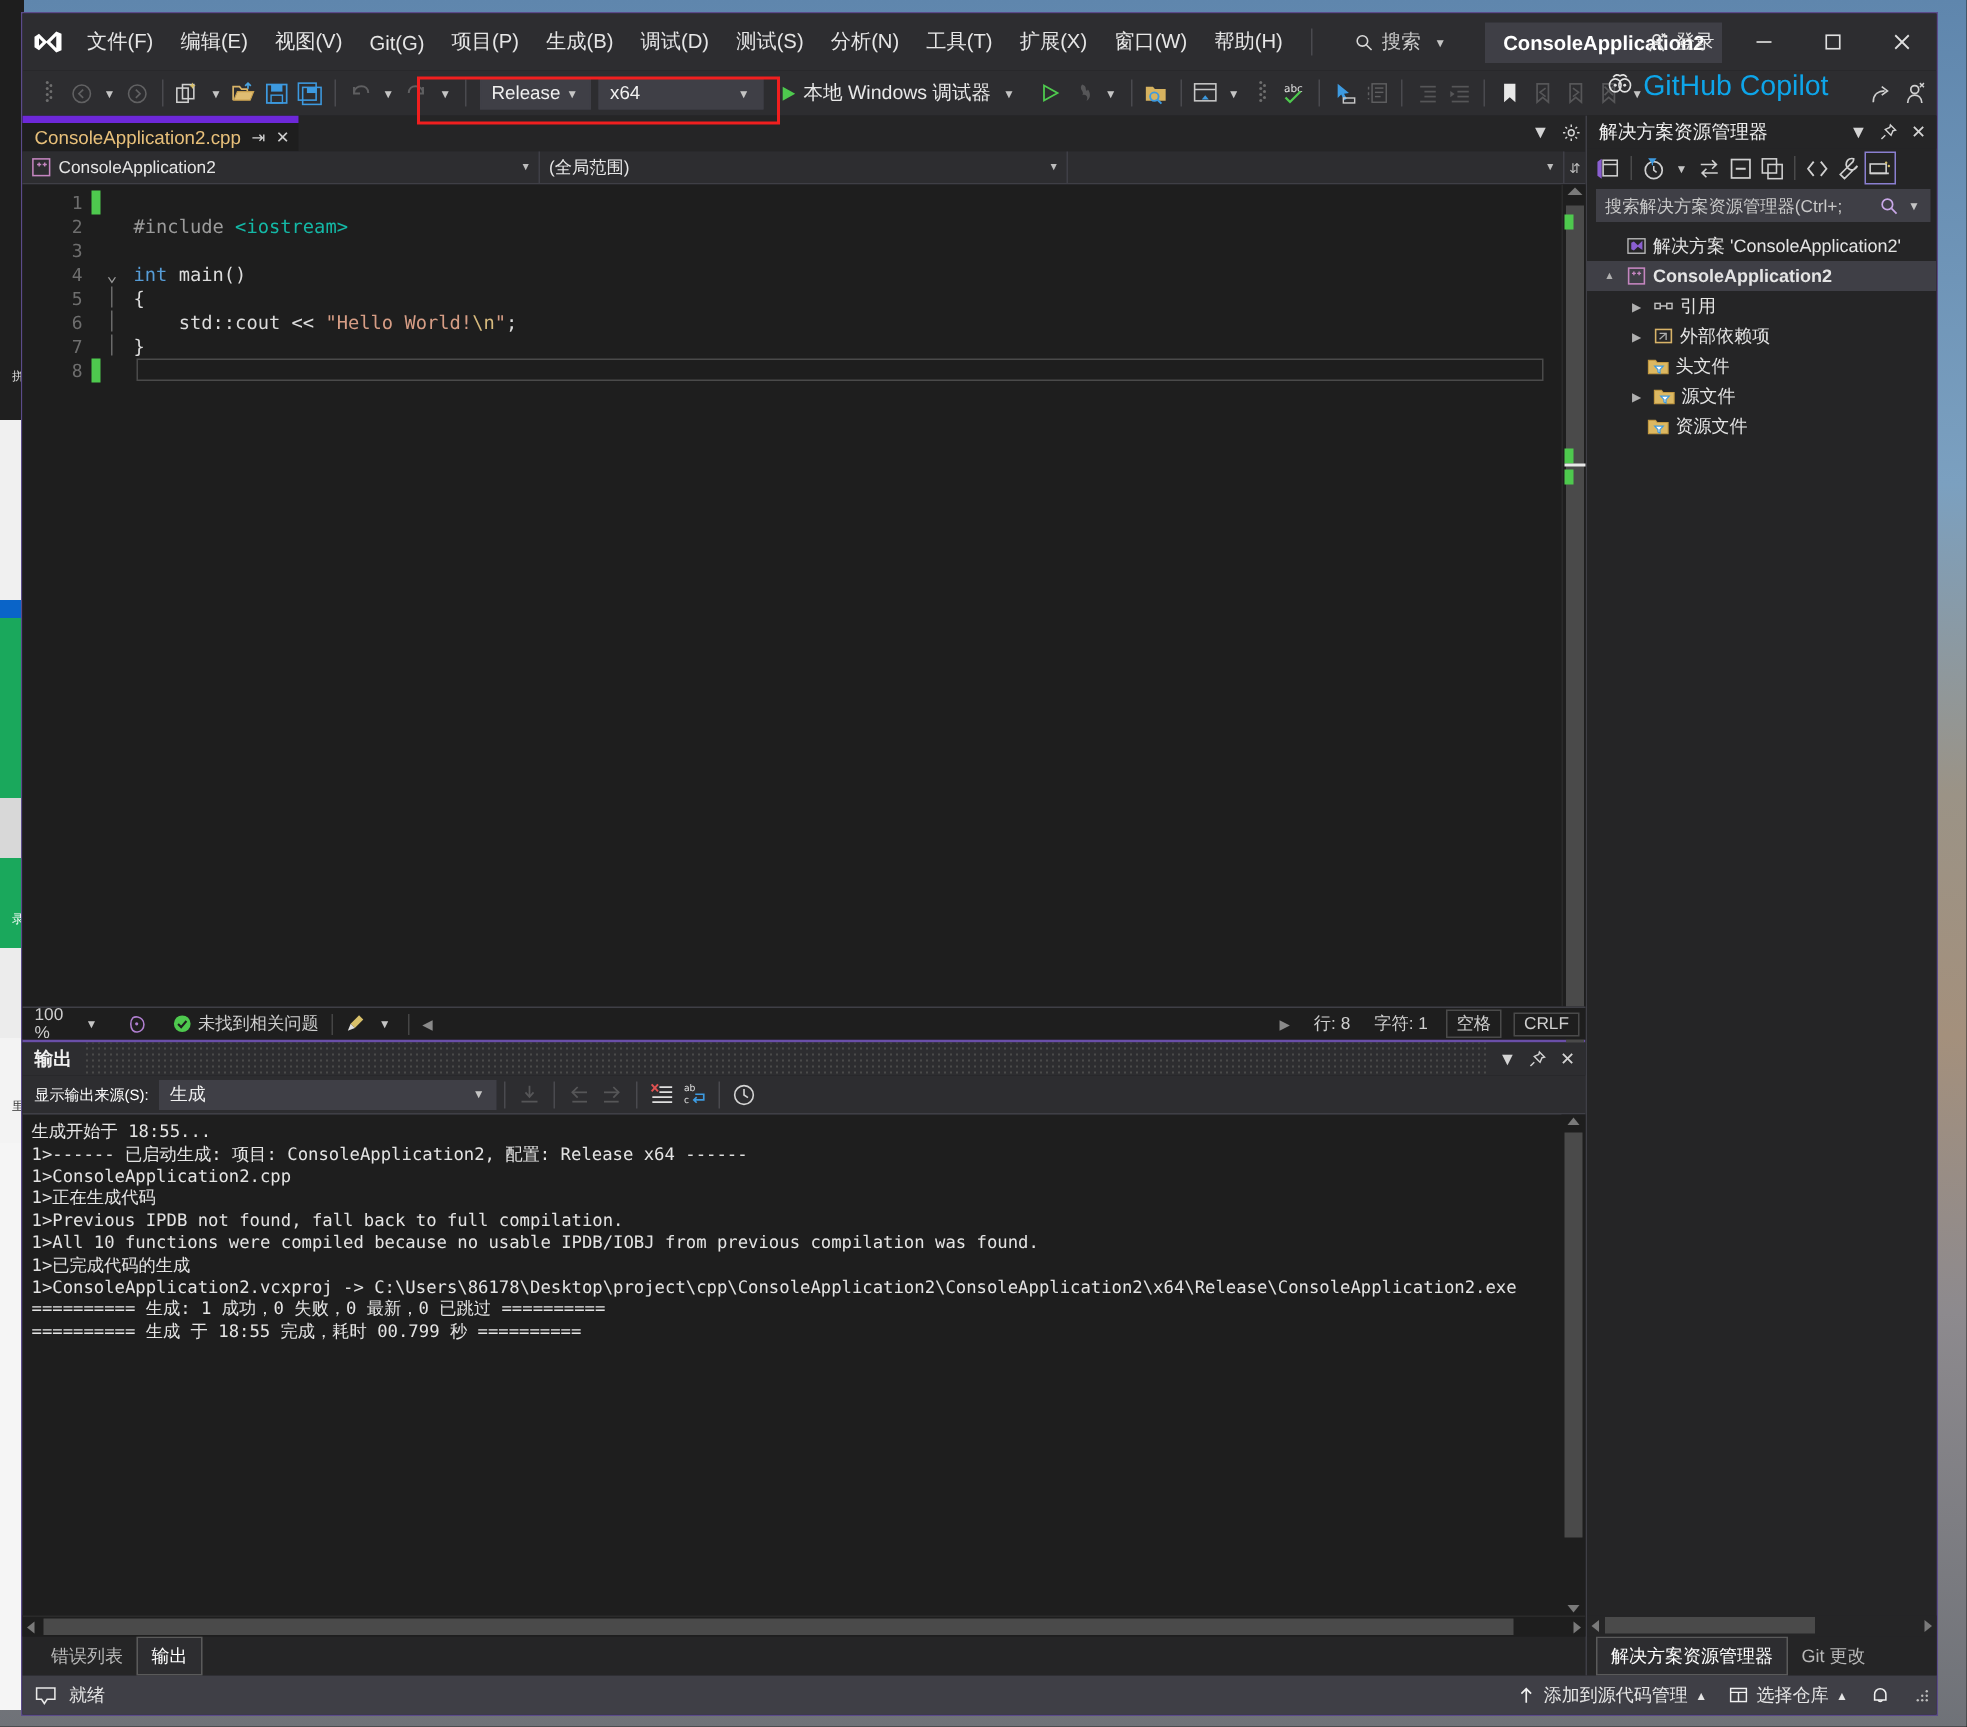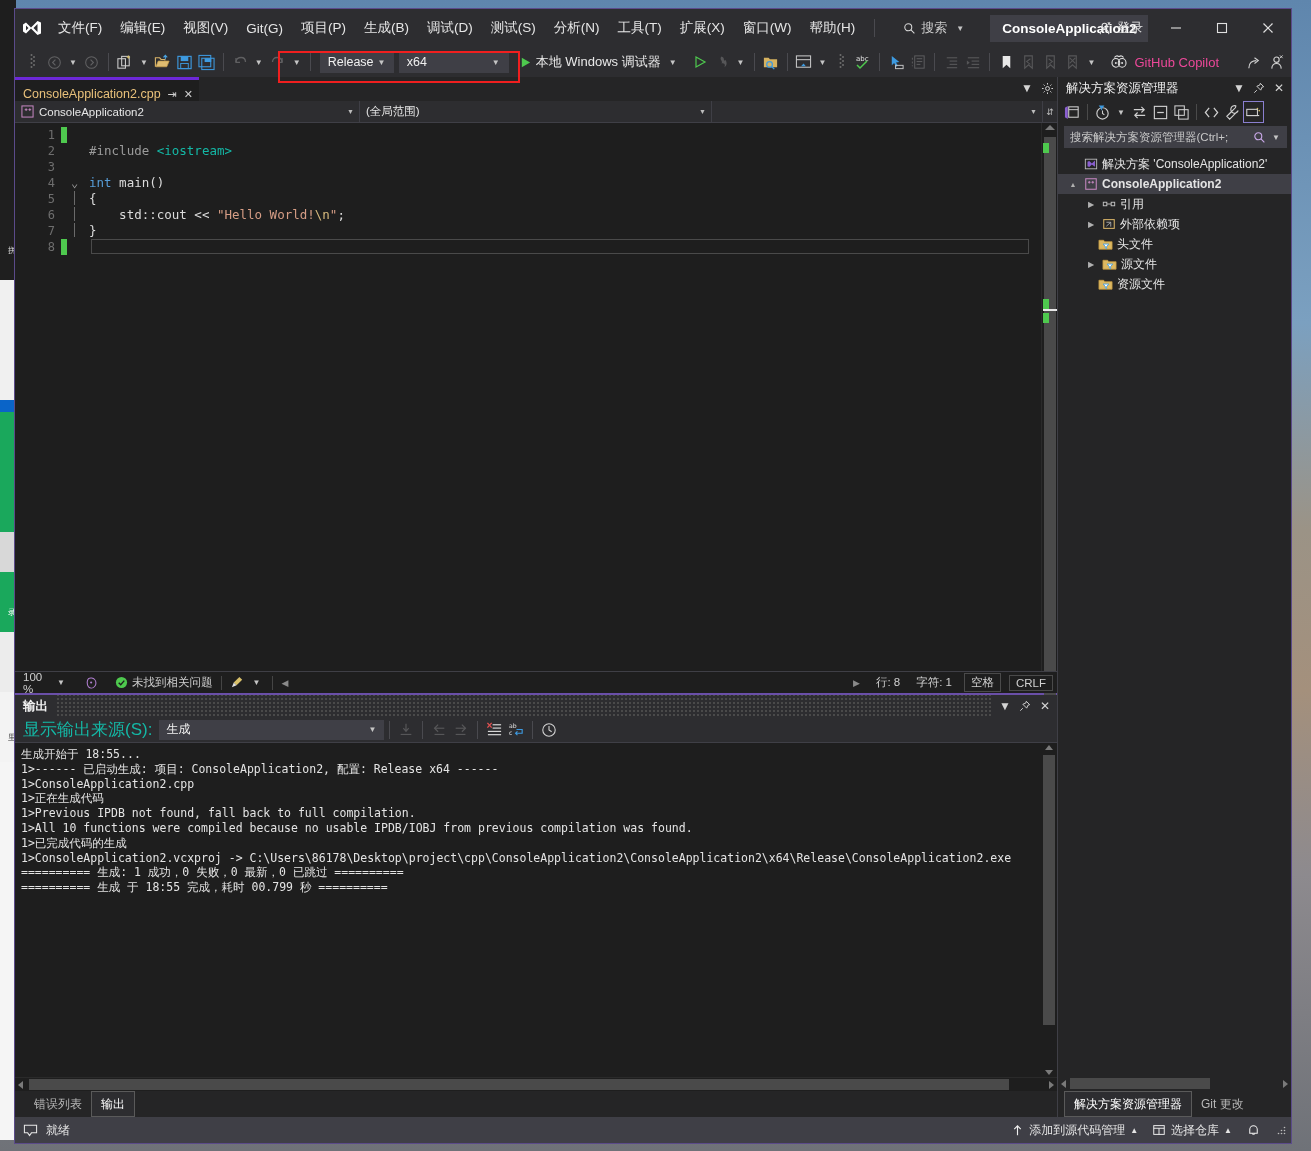"GitHub Copilot" #copilot { align-items: center -> flex-start; color: #ec4899 -> #0ea5e9; font-size: 13px -> 19px }
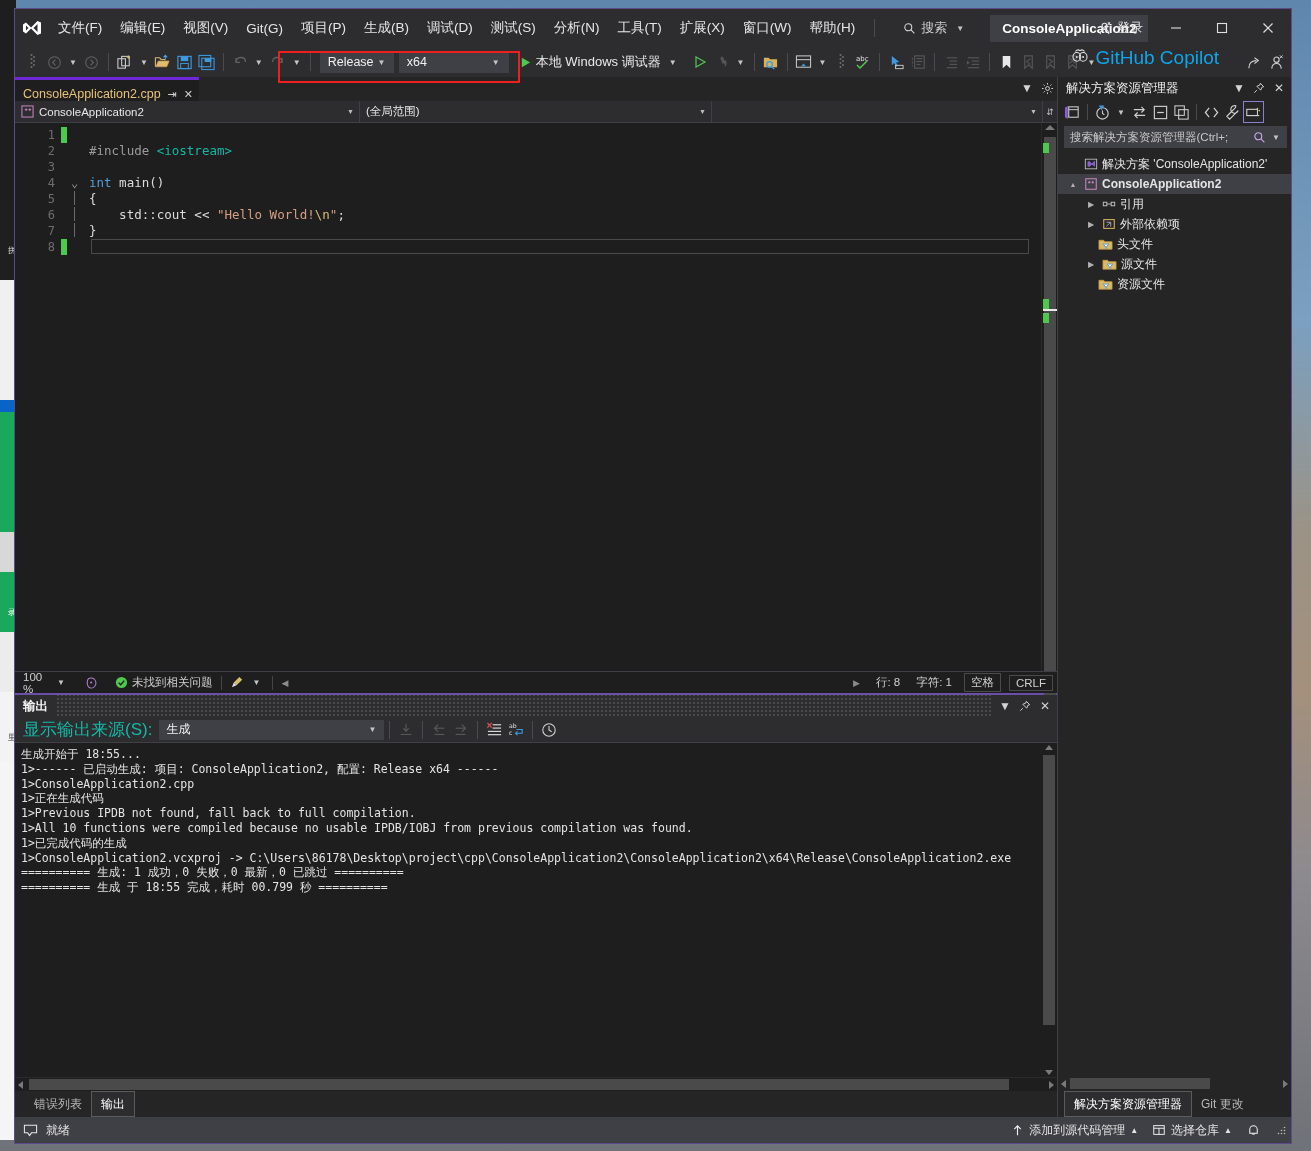"ConsoleApplication2.cpp" #tab-active { align-items: flex-end -> center; border-top: 3px solid #6d28d9 -> 5px solid #6d28d9 }
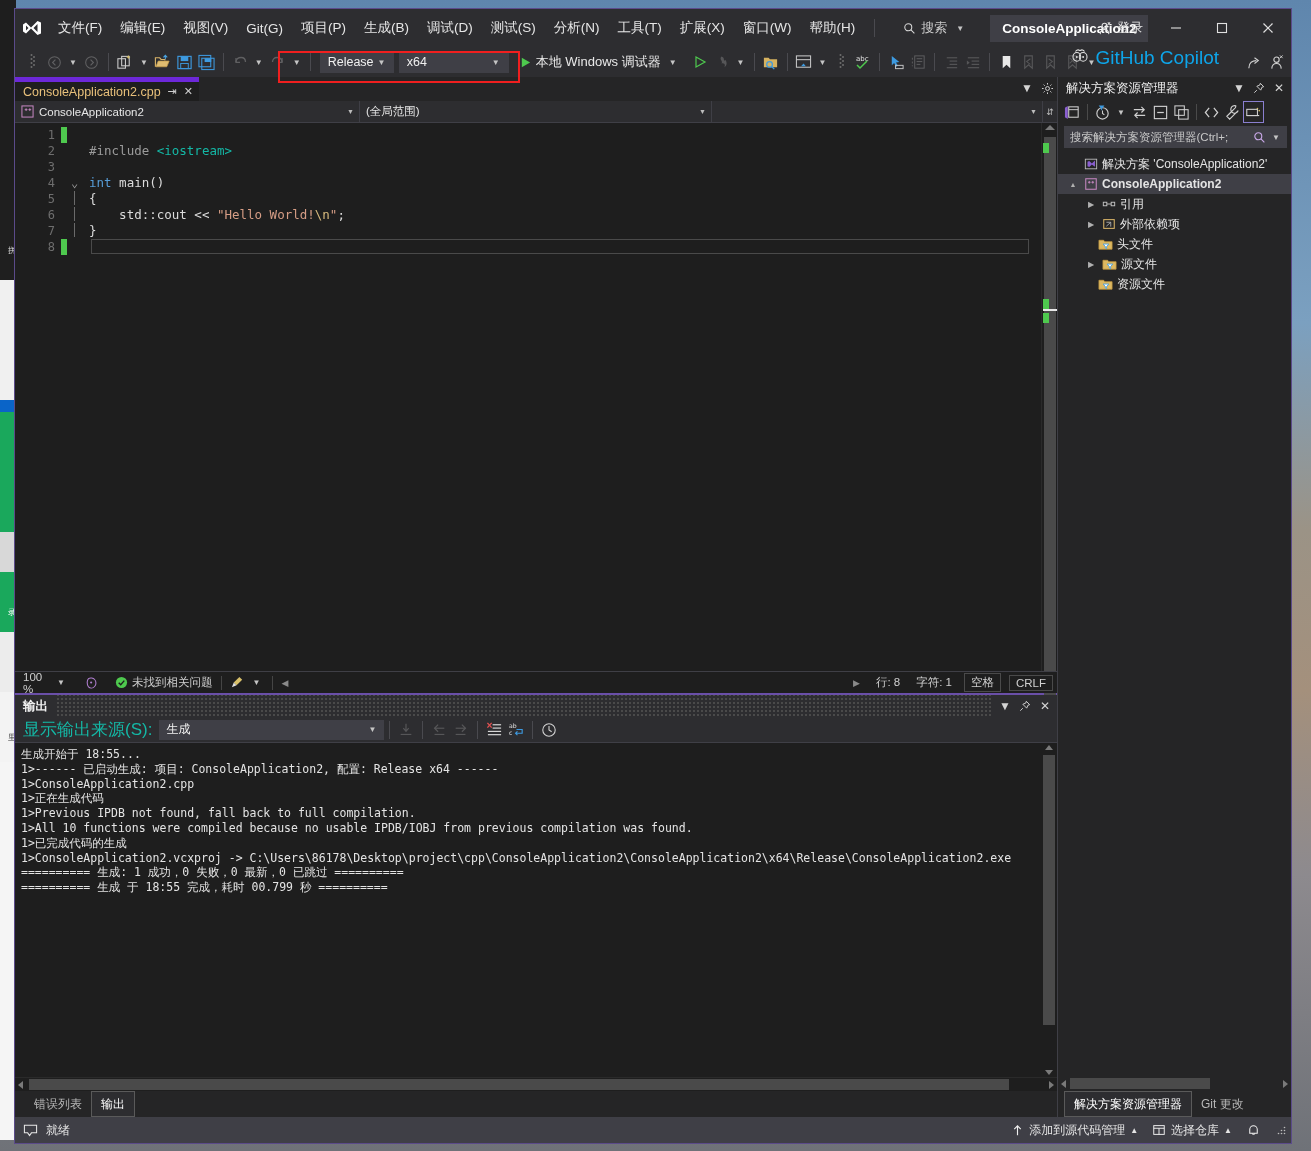"显示输出来源(S):" #out-src-label { color: #14b8a6 -> #ffffff; font-size: 17px -> 10px }
